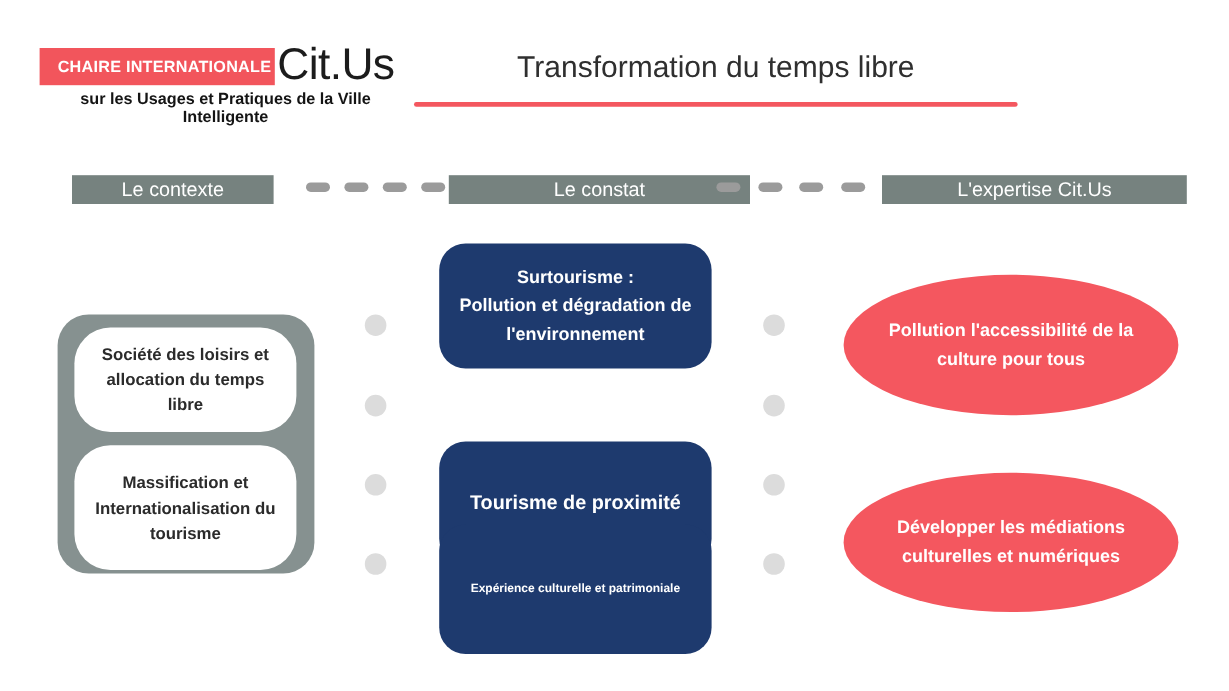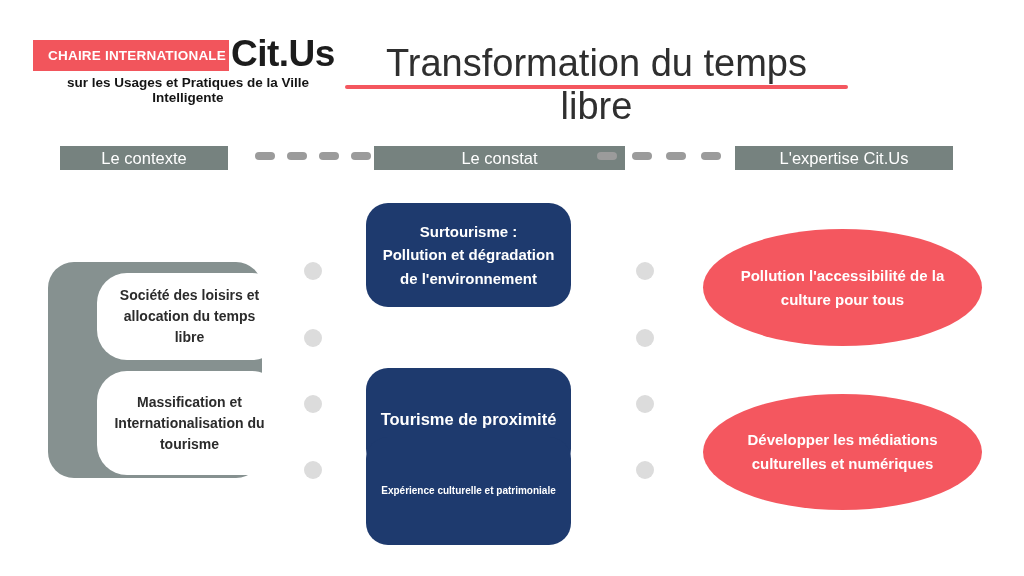"Cit.Us" .logo-brand { font-weight: 700 -> 400 }
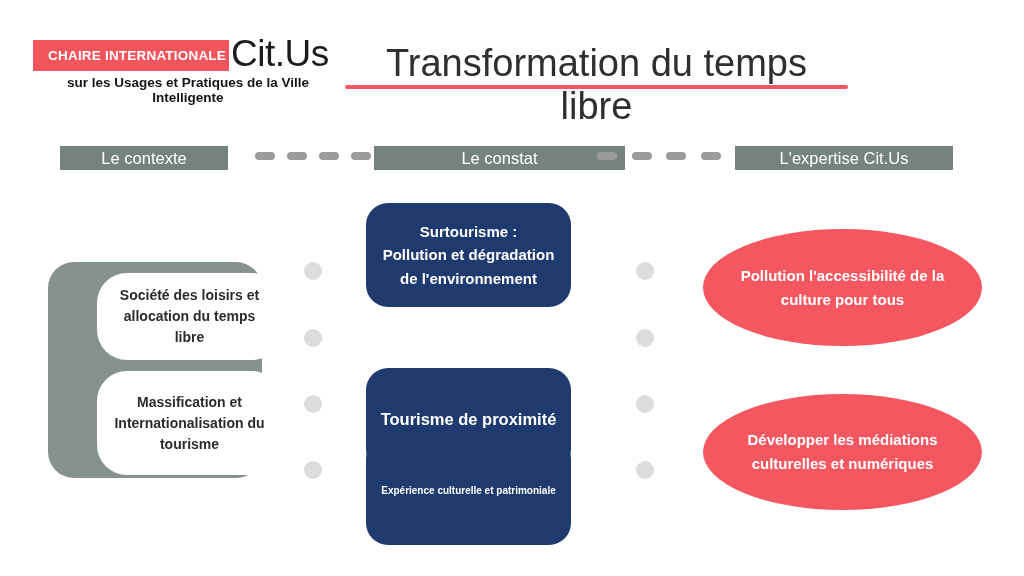"Transformation du temps libre" .page-title { font-size: 38px -> 25px }
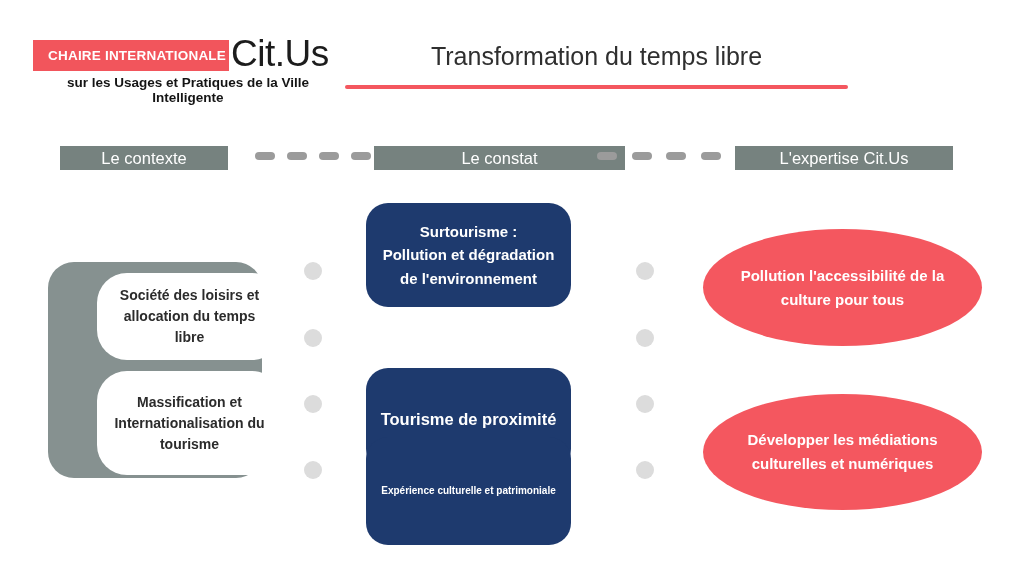"L'expertise Cit.Us" .stage-expertise { width: 218px -> 254px }
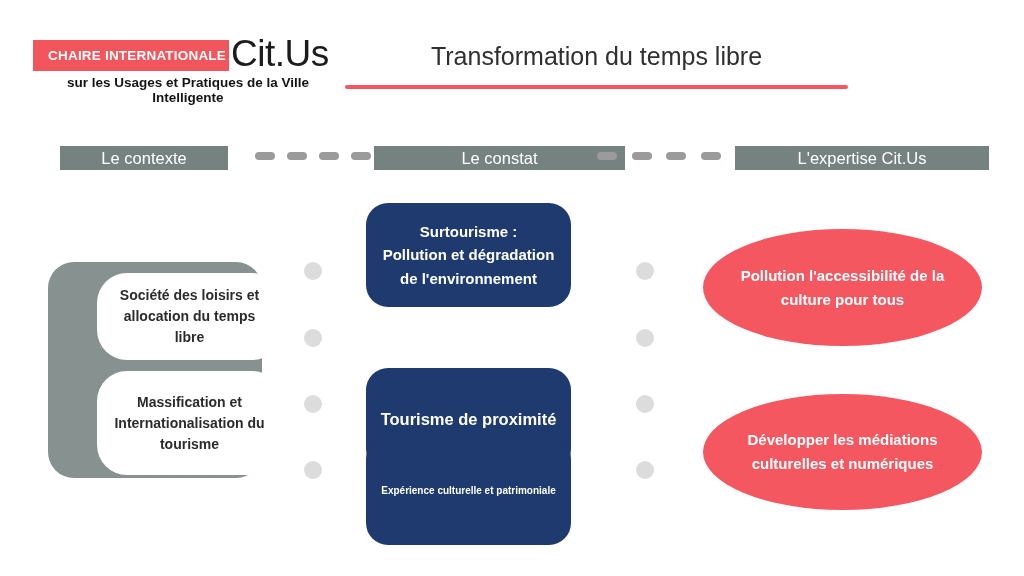"Surtourisme :" .constat-box { width: 205px -> 227px }
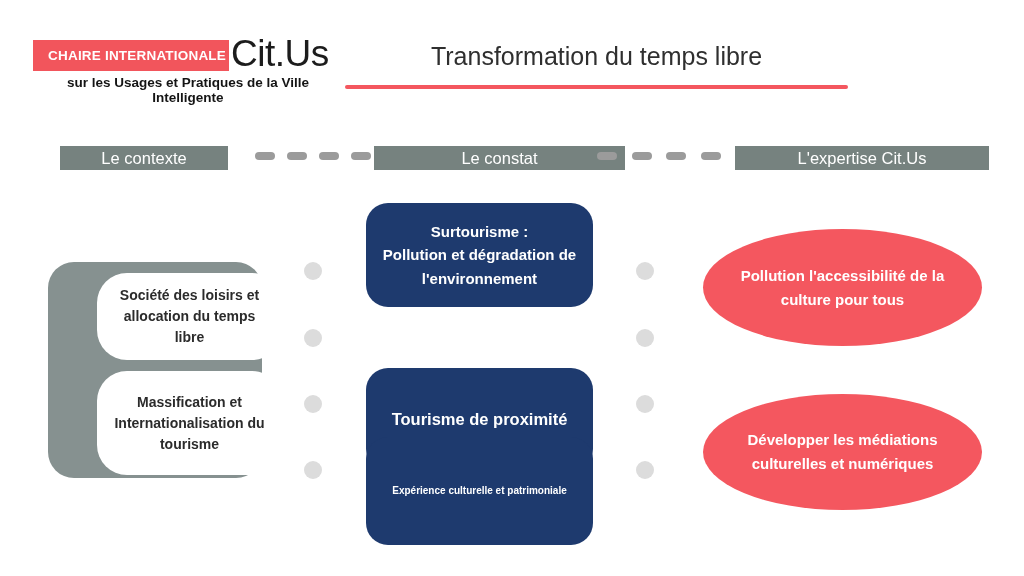"Société des loisirs et allocation" .context-card { margin-left: 35px -> none }
